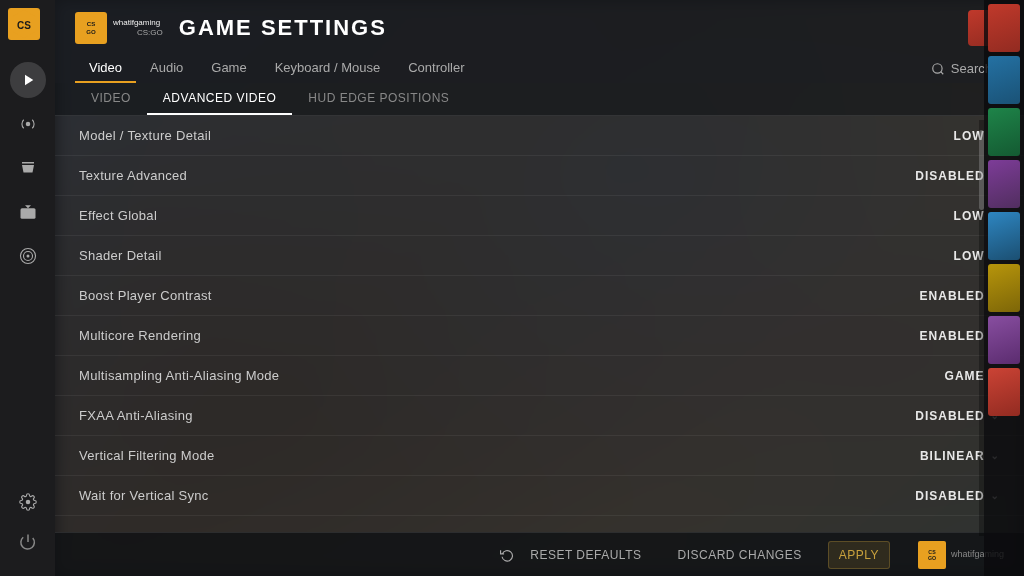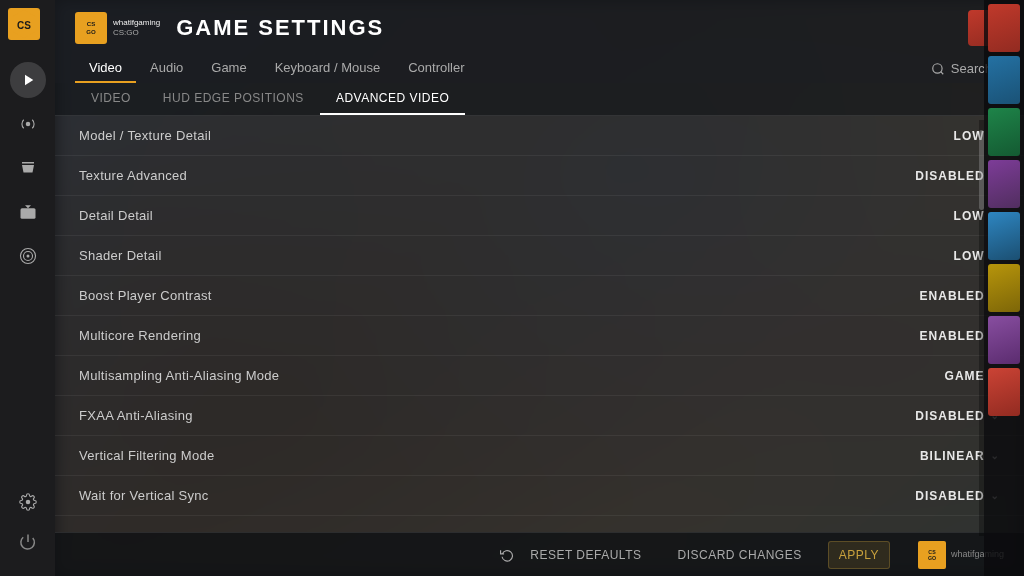"CS:GO" .logo-text .game { margin-left: none -> 24px }
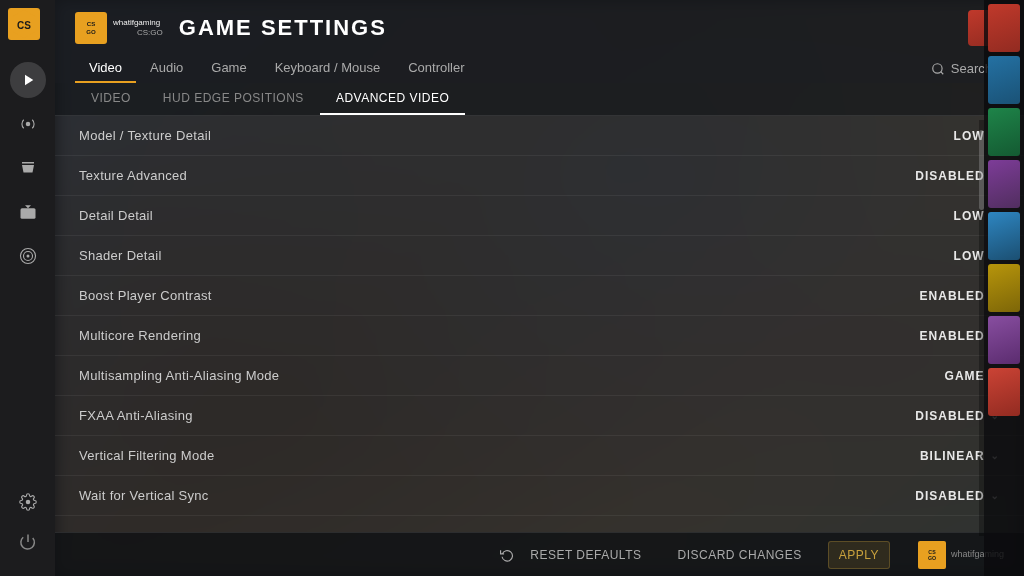"HUD EDGE POSITIONS" div.tab-secondary { order: before "ADVANCED VIDEO" -> after "ADVANCED VIDEO" }
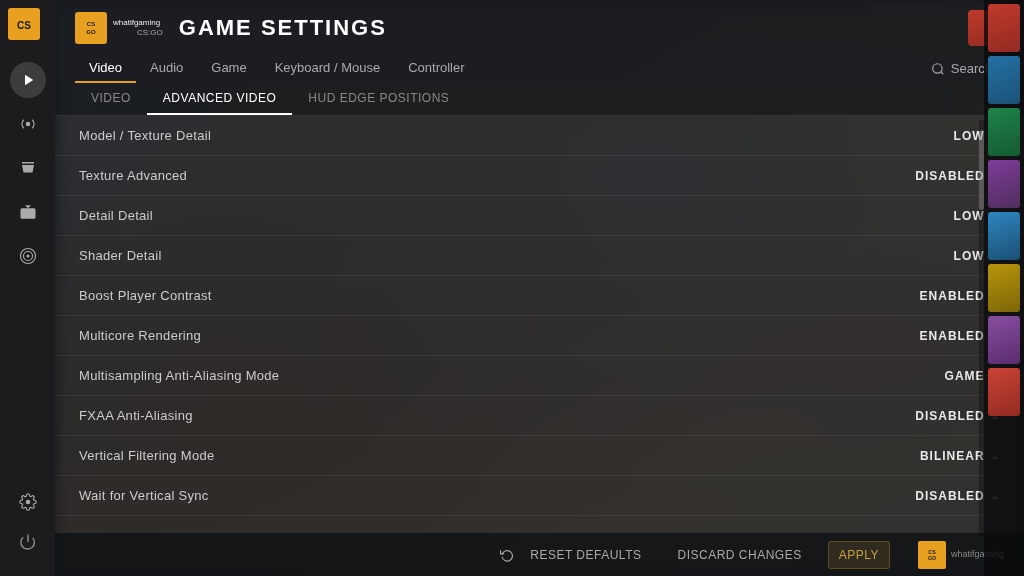"Detail Detail" span.setting-label { text: Detail Detail -> Effect Global }
